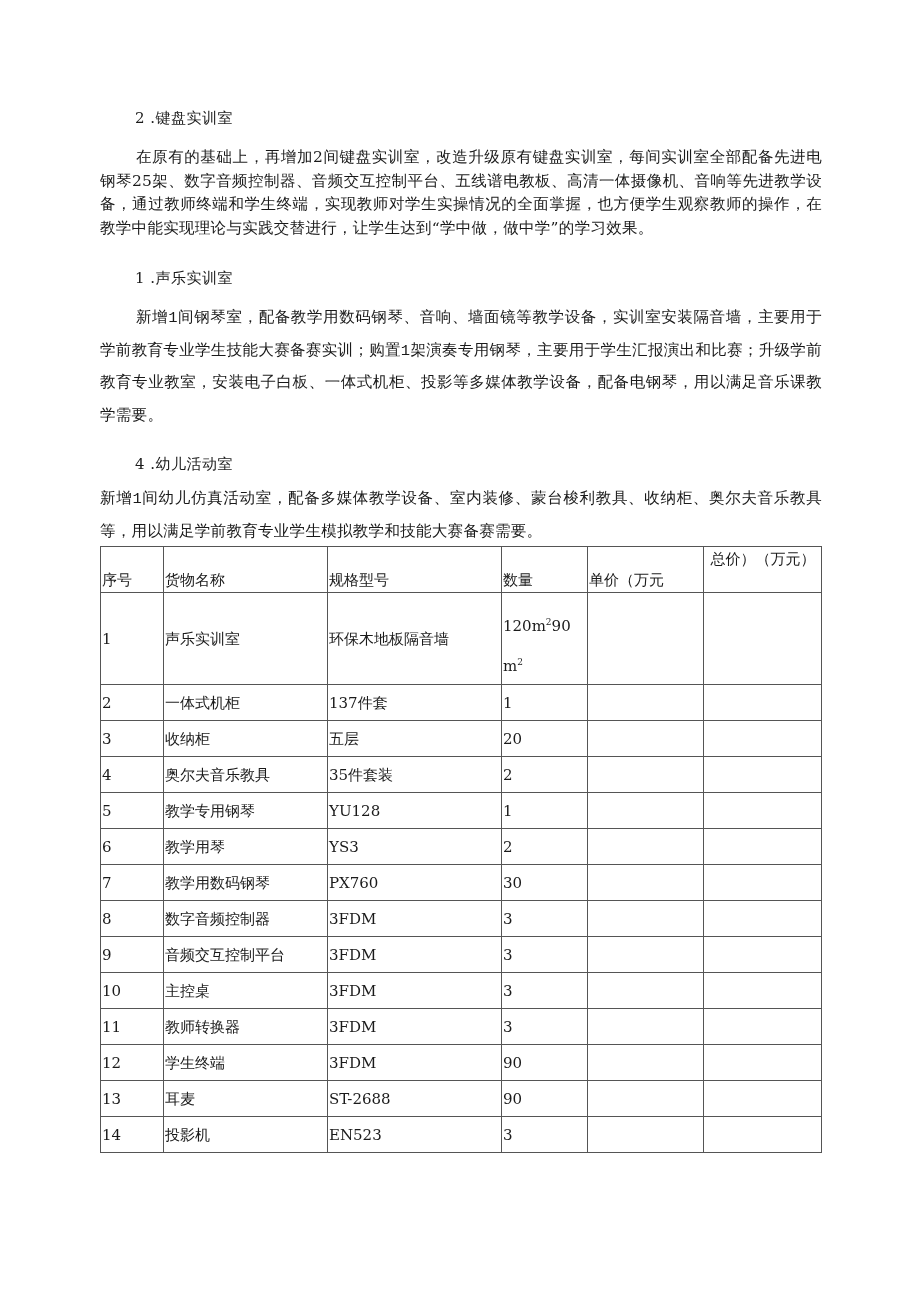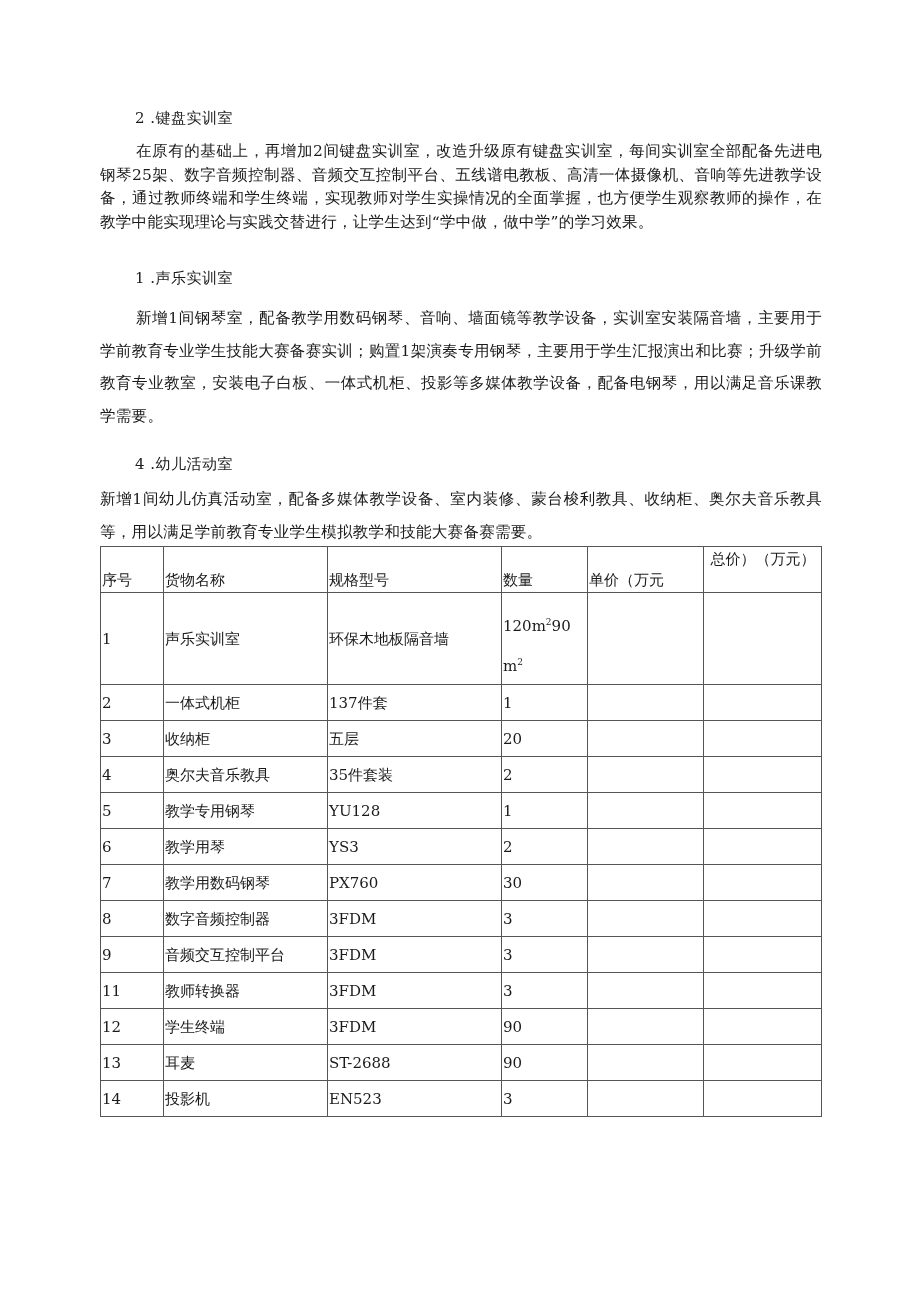"在原有的基础上，再增加2间键盘实训室，改造升级原有键盘实训室，每间实训室全部配备" div.para { top: 140px -> 146px }
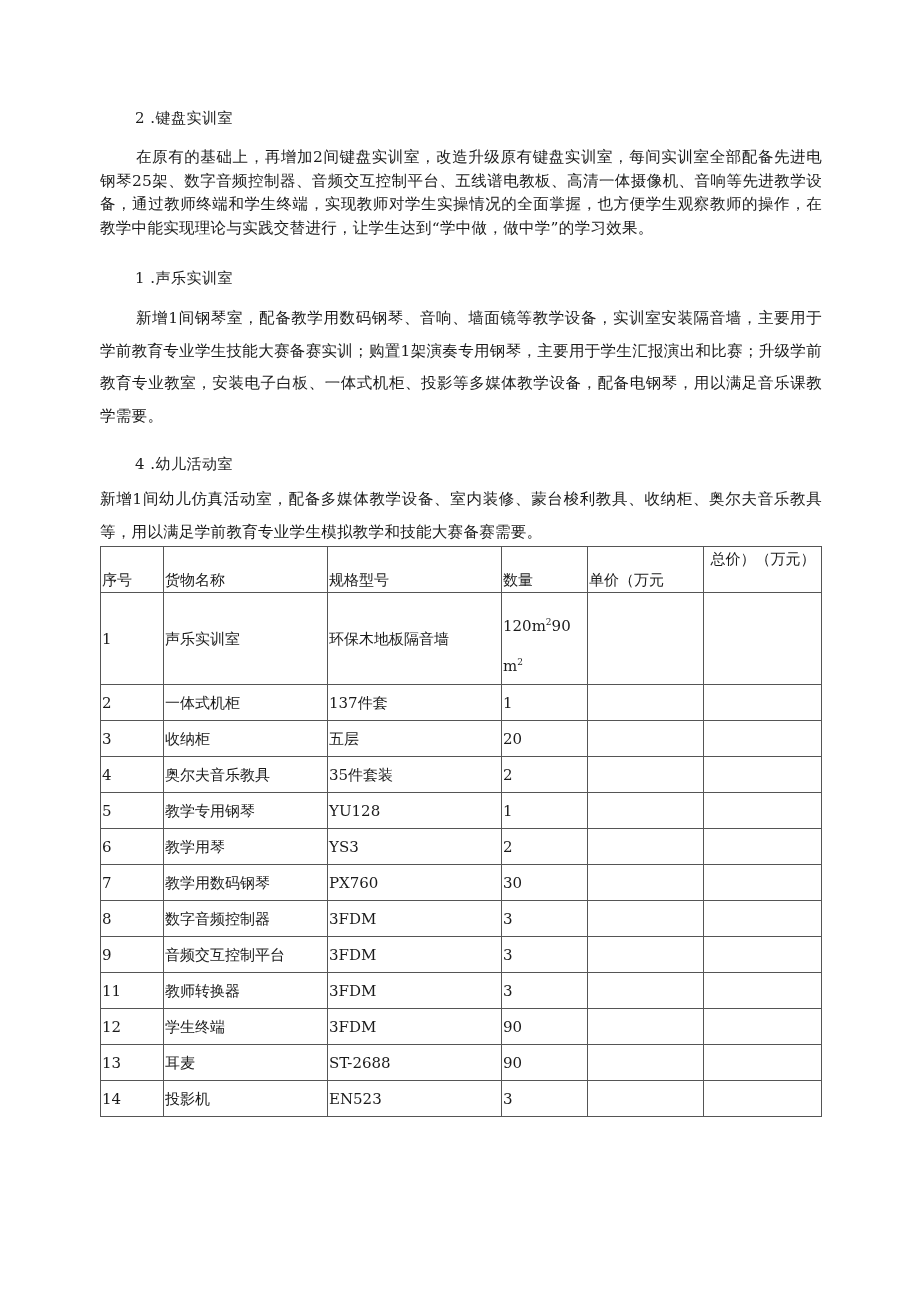"新增1间钢琴室，配备教学用数码钢琴、音响、墙面镜等教学设备，实训室安装隔音墙，主" .para.loose { font-family: none -> Liberation Mono, monospace }
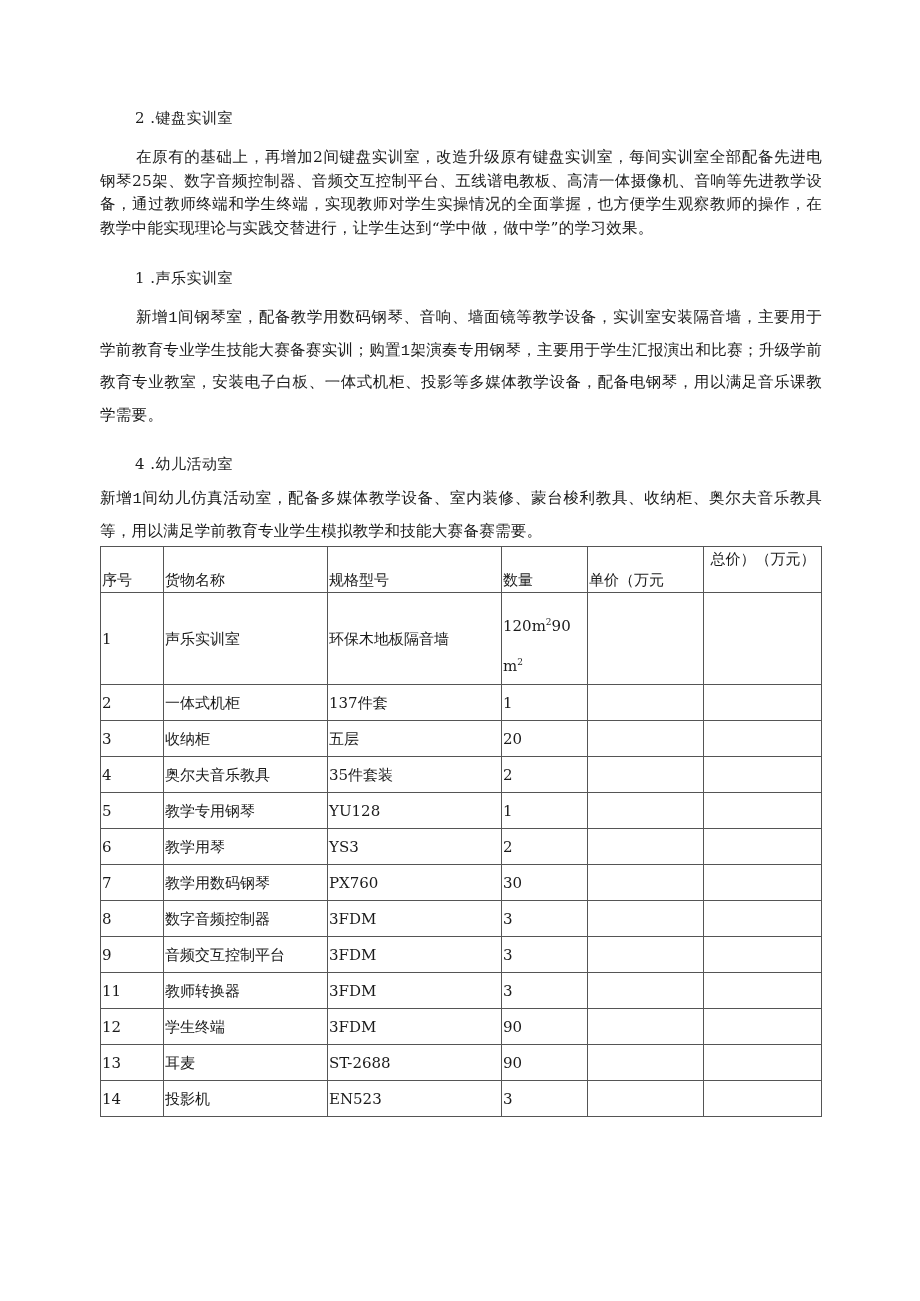"10" tr { html: none -> <tr> <td>10</td> <td>主控桌</td> <td>3FDM</td> <td>3</td> <td></td> <td></td> </tr> }
